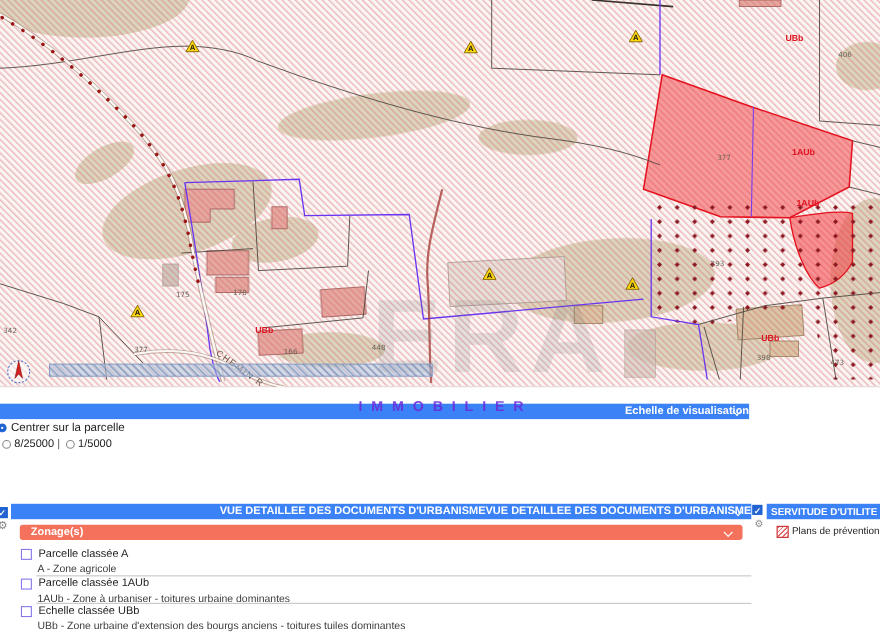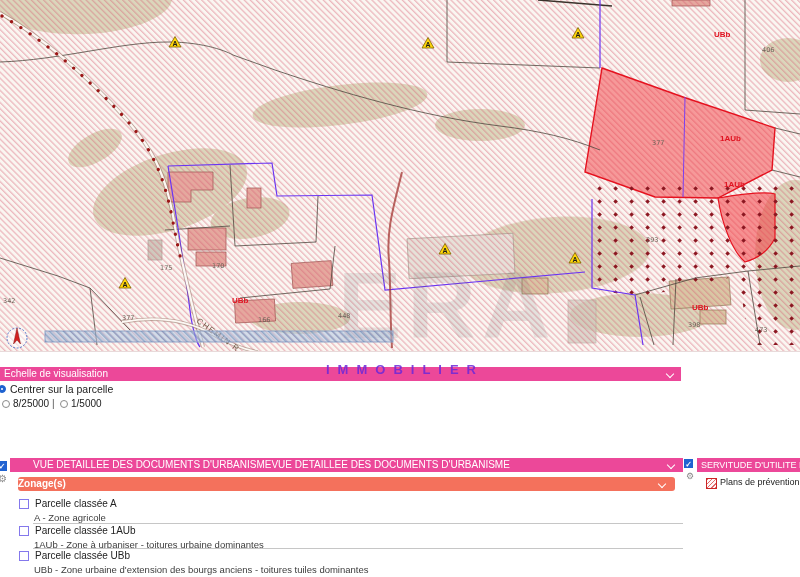"Echelle de visualisation" .navybar { background: #ec4899 -> #3b82f6; font-weight: normal -> bold; text-align: none -> right }
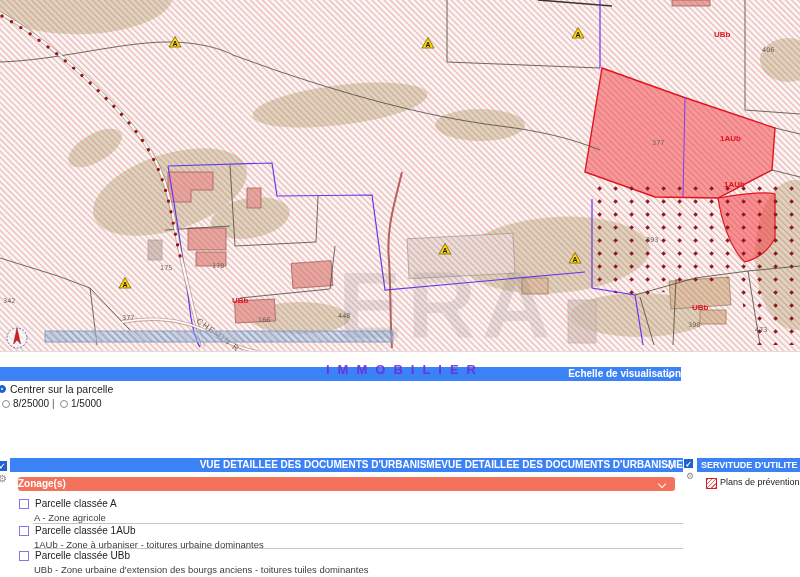"Zonage(s)" span { padding-left: none -> 10px }
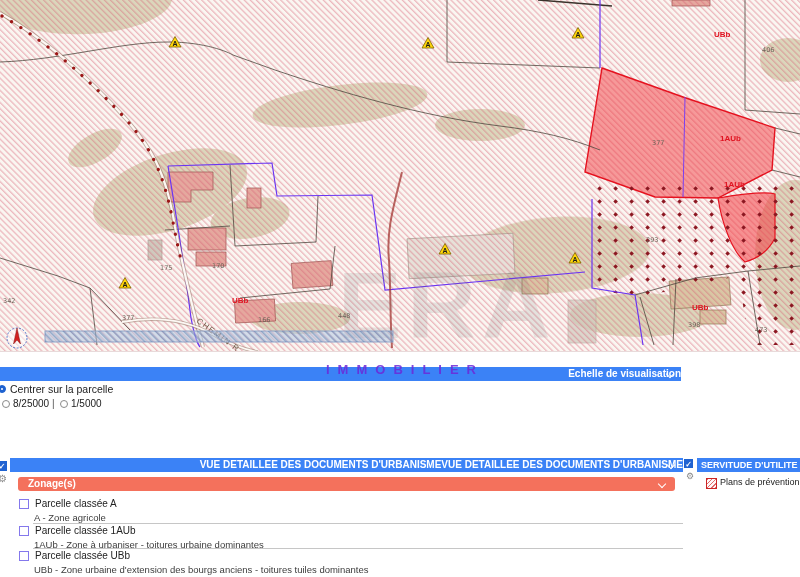"Parcelle classée UBb" div.lbl { text: Parcelle -> Echelle }
